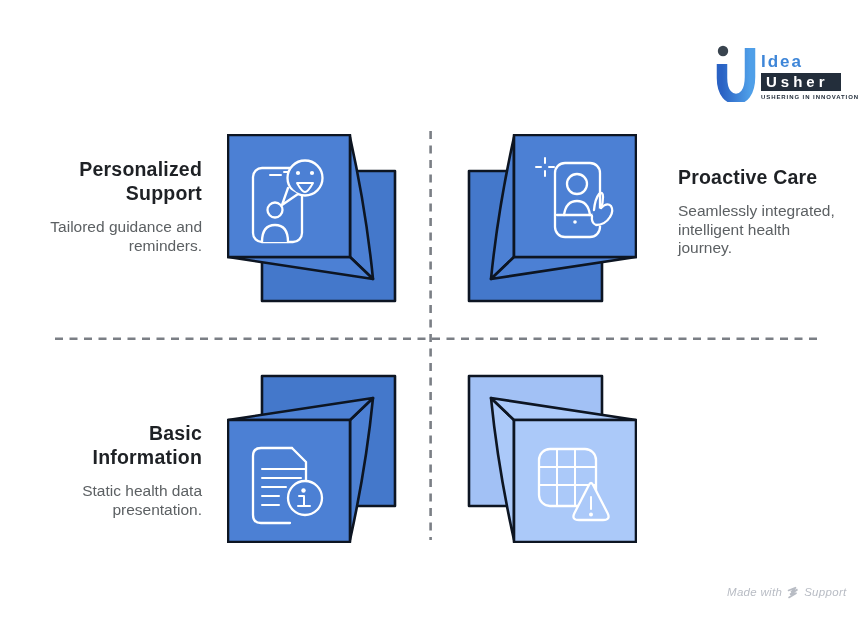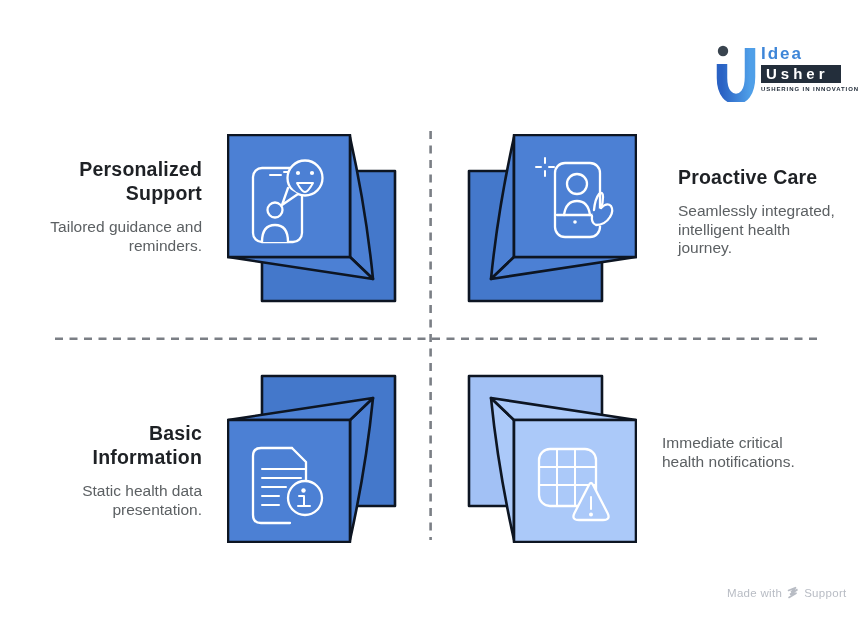"Idea" .logo-col { margin-top: none -> 8px }
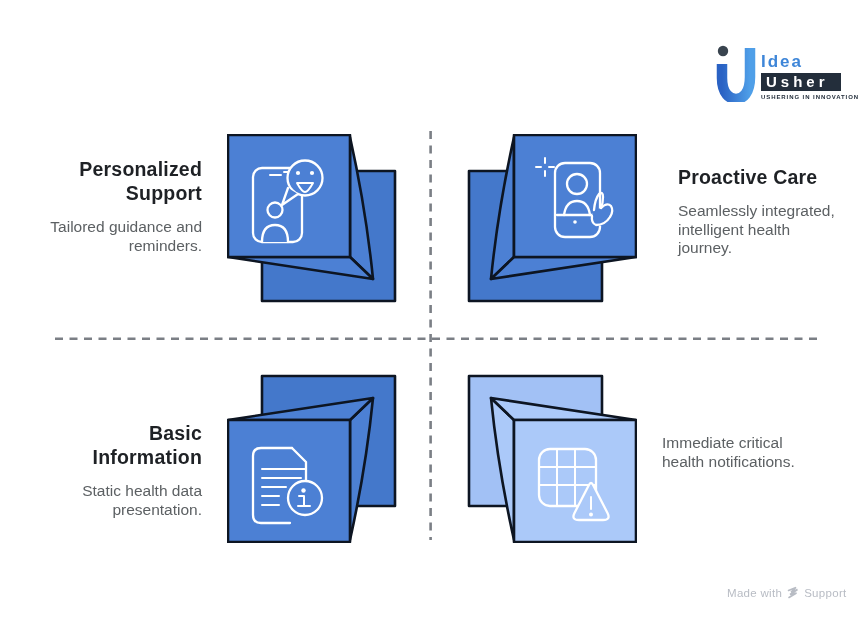"Immediate critical" div.desc { html: <div> <div>Immediate critical</div> <div>health notifications.</div> </div> -> none }
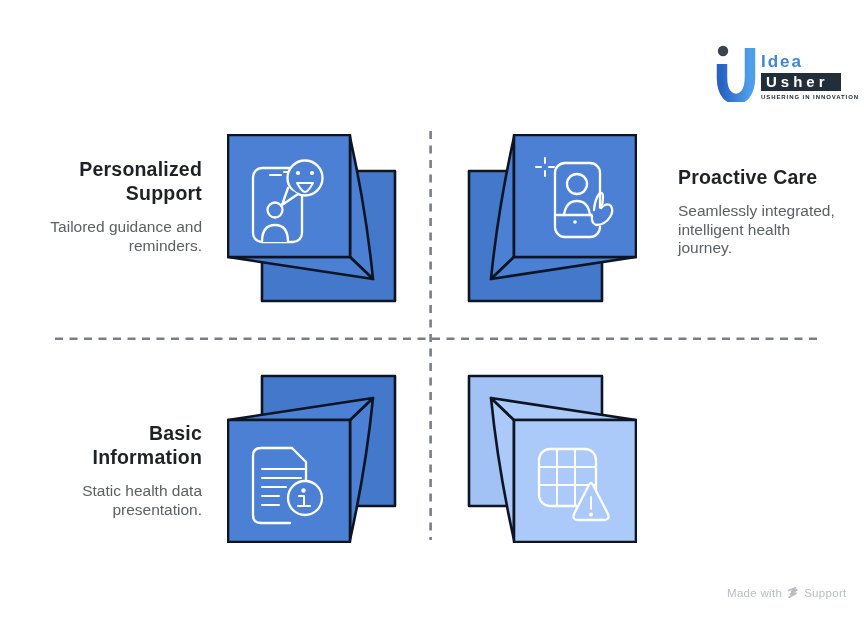"Made with" #footer { align-items: flex-end -> flex-start; font-style: none -> italic }
